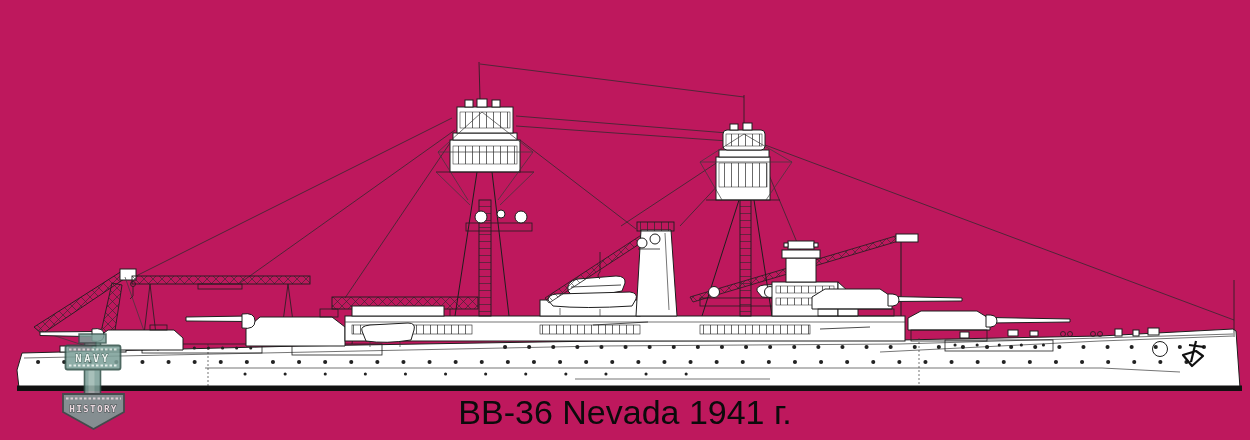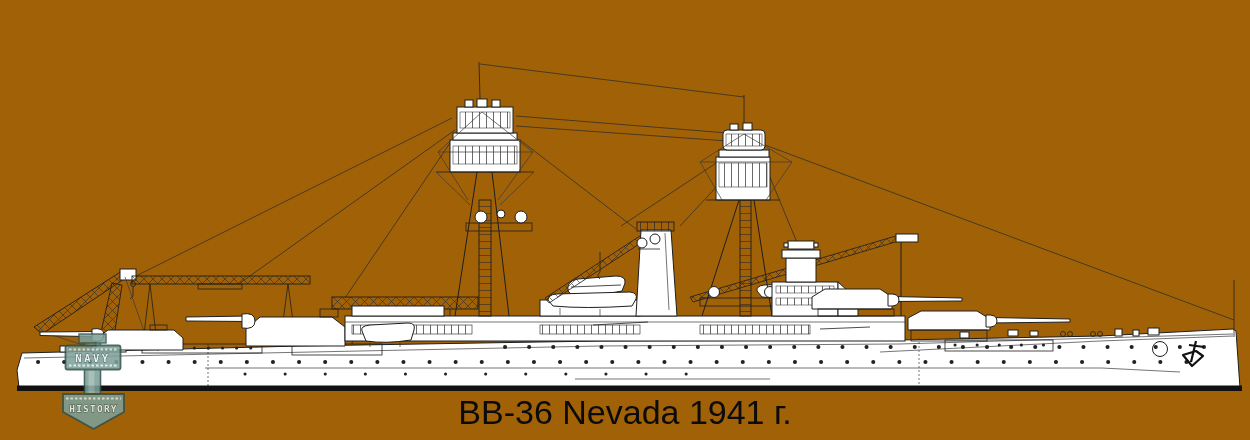"NAVY" .stage { background: #a16207 -> #be185d }
